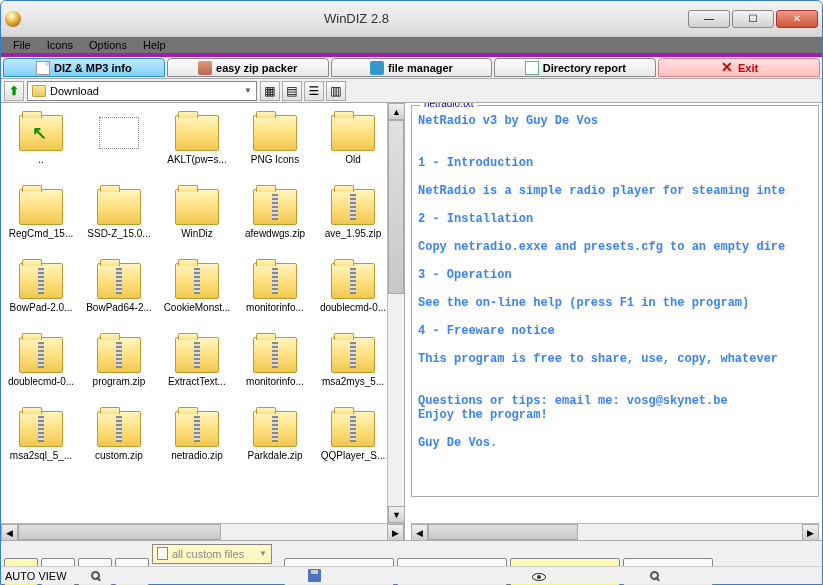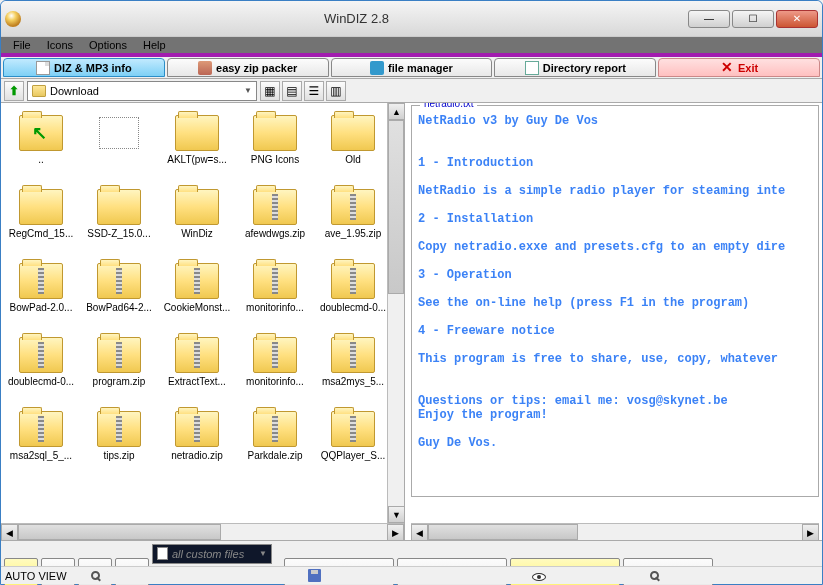"tips.zip" span { text: tips.zip -> custom.zip }
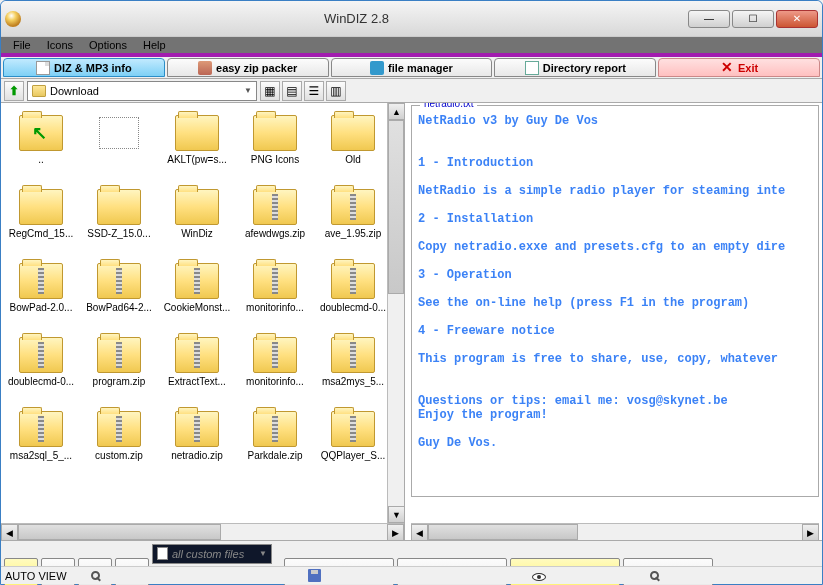"all custom files" .bt-combo { background: #0f172a -> #fef9c3; font-style: italic -> none }
